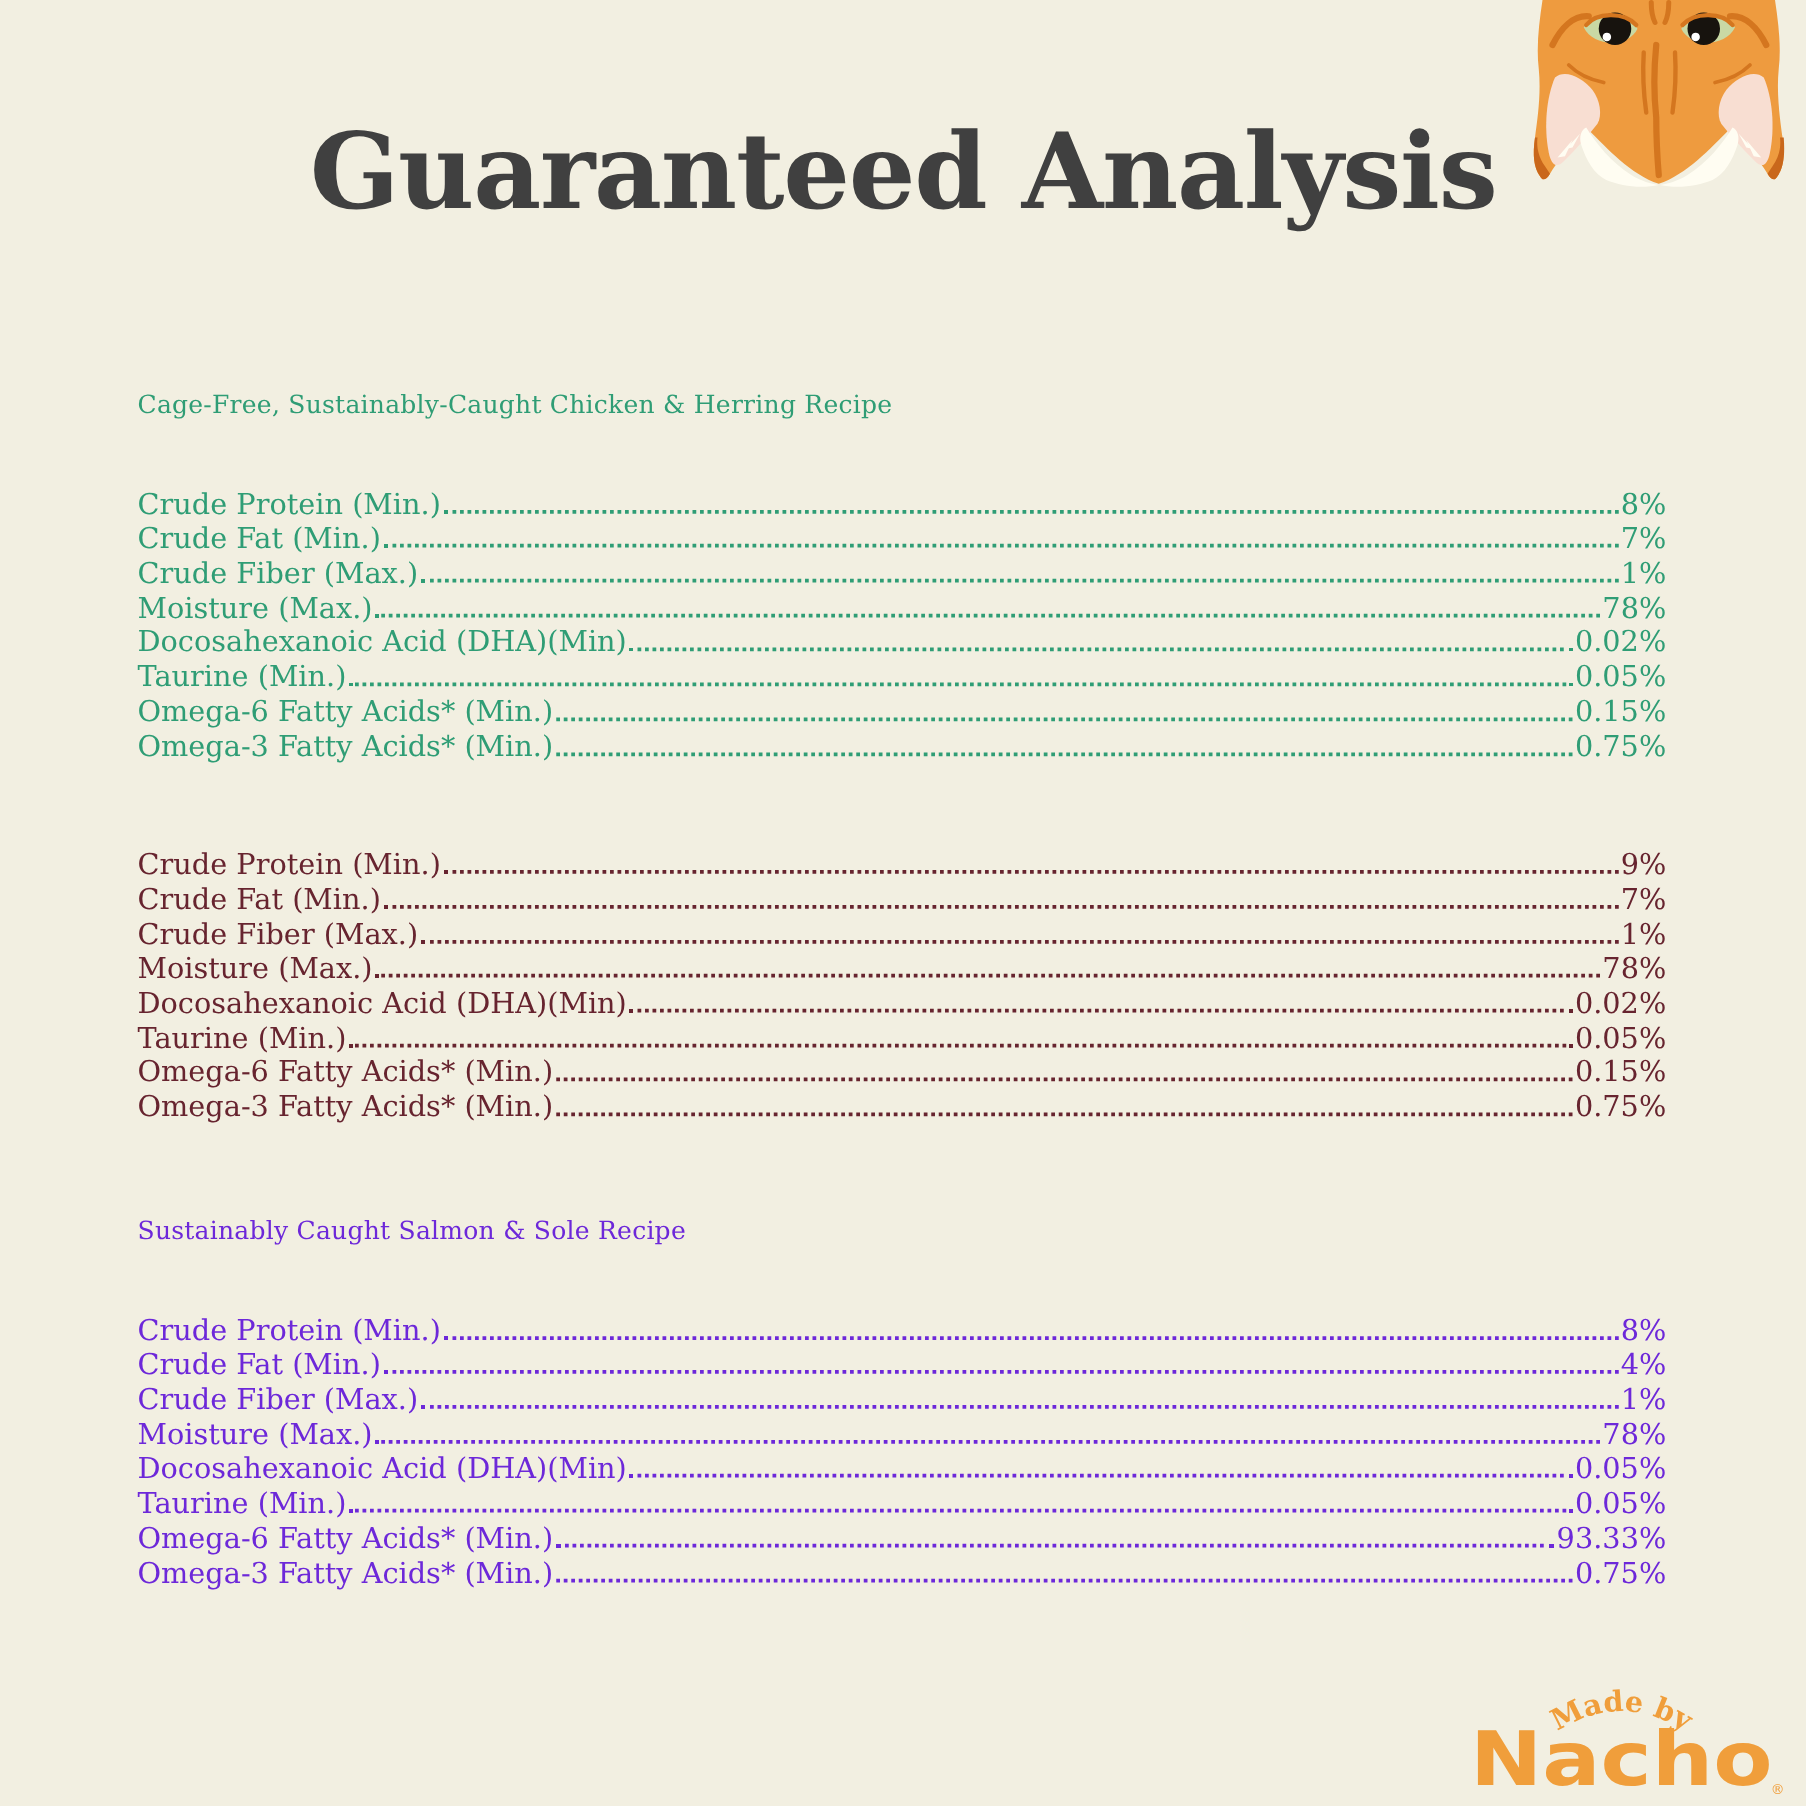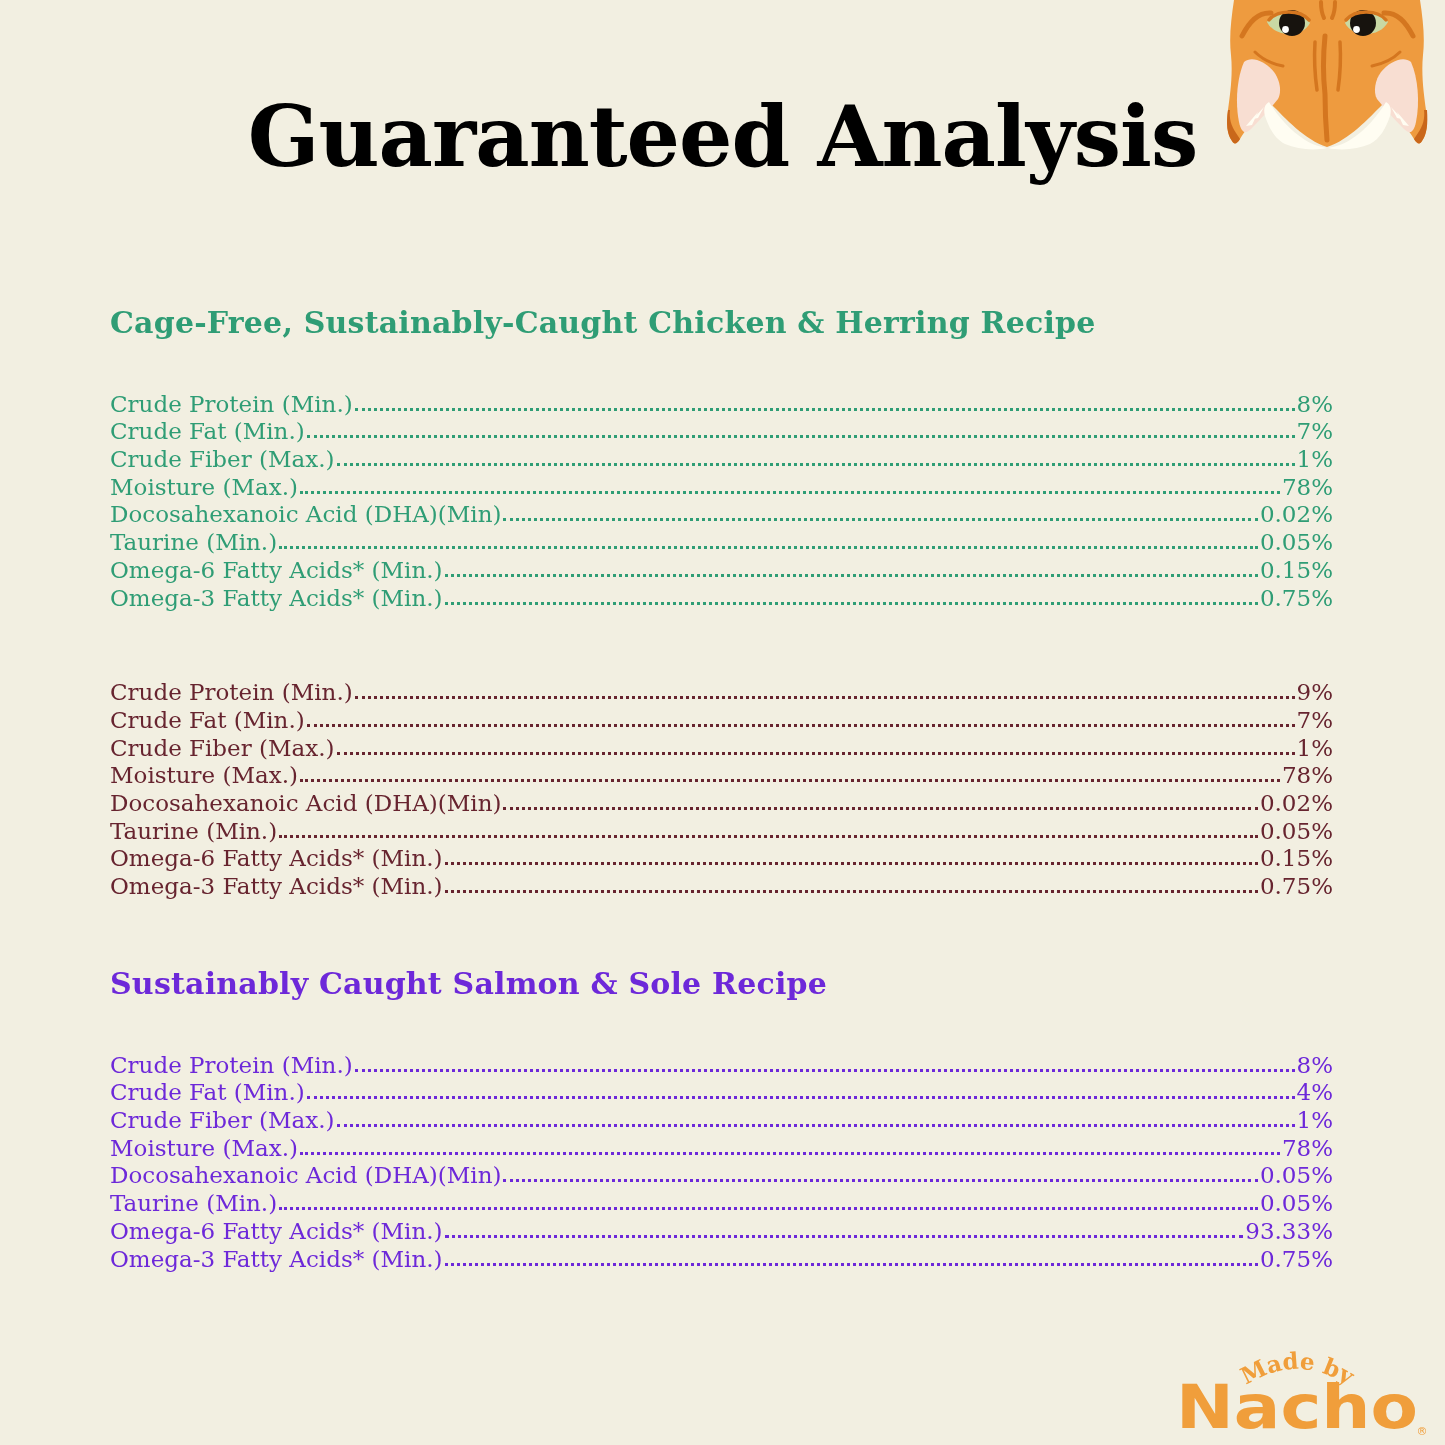"Guaranteed Analysis" h1.page-title { color: #000000 -> #404040 }
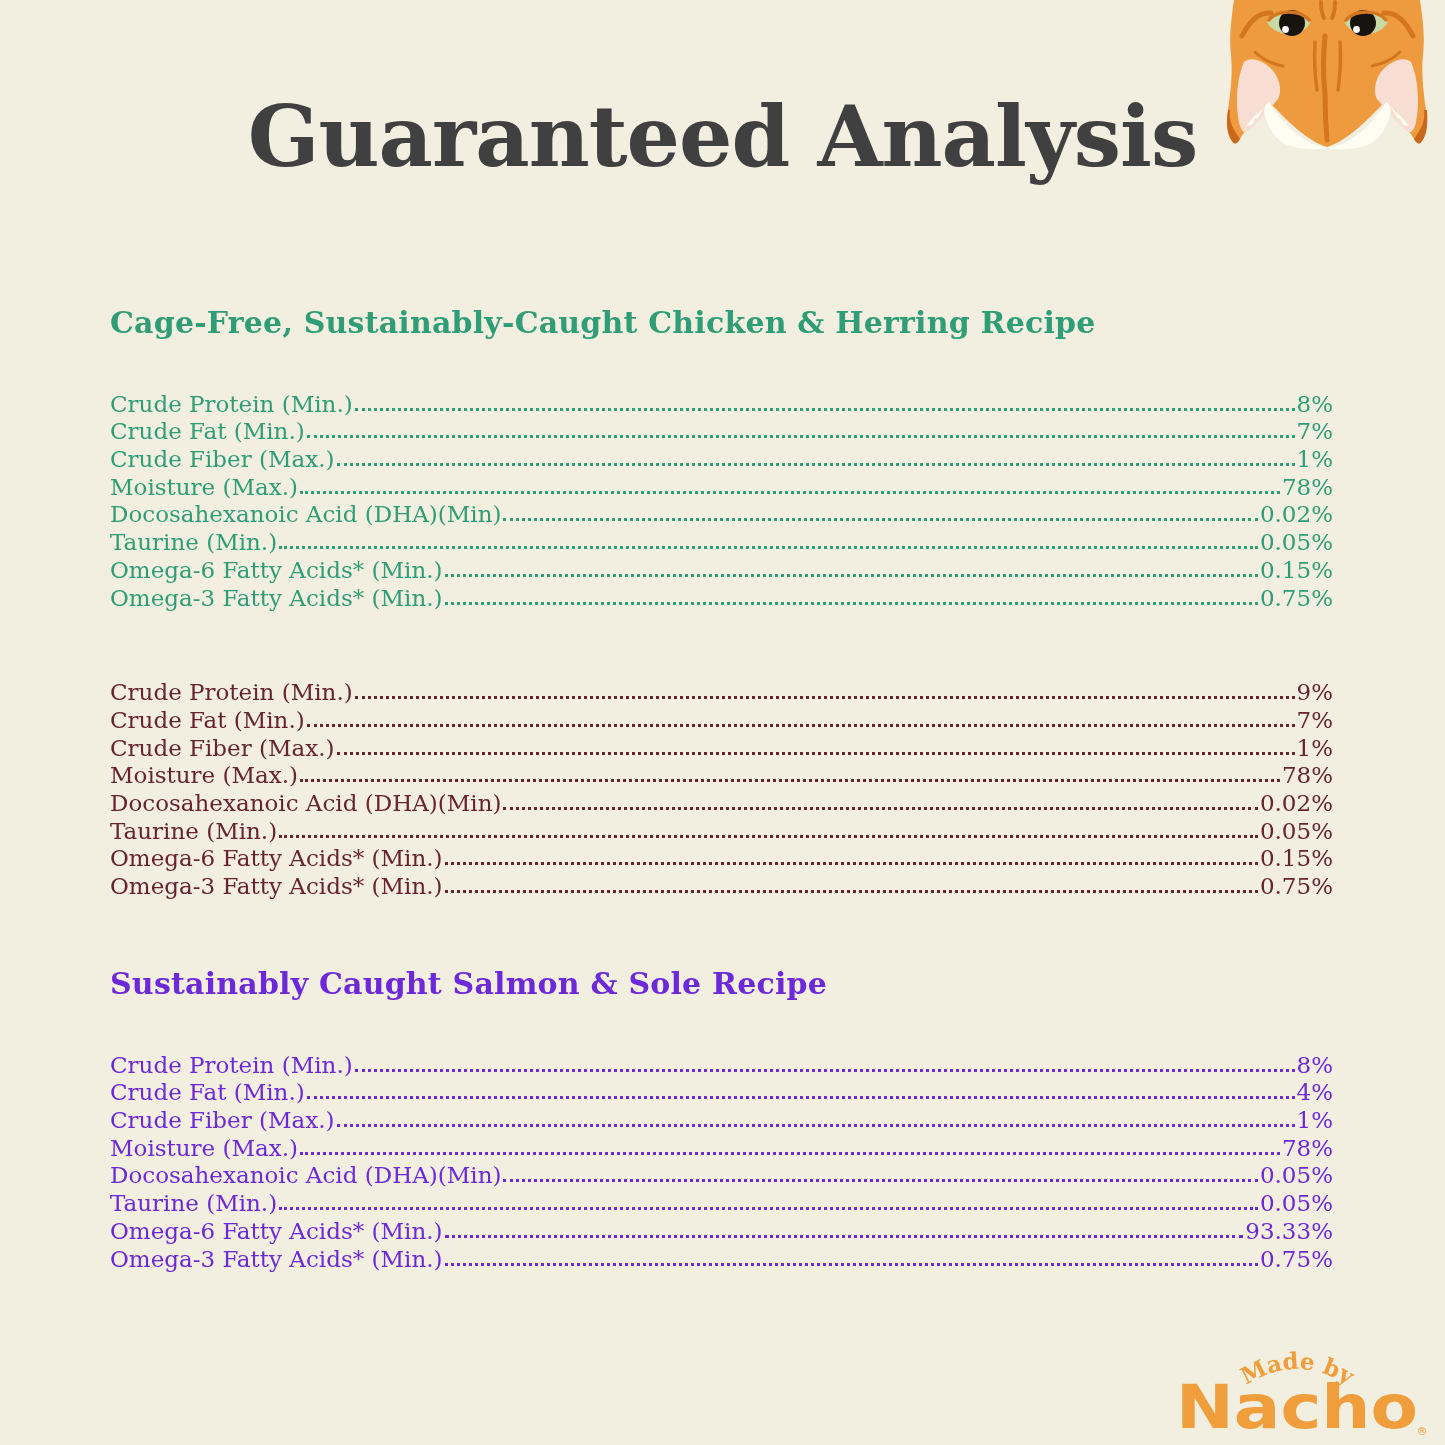"Cage-Free, Sustainably-Caught Chicken &" .section-title { font-size: 30px -> 20px; font-weight: 700 -> 400 }
